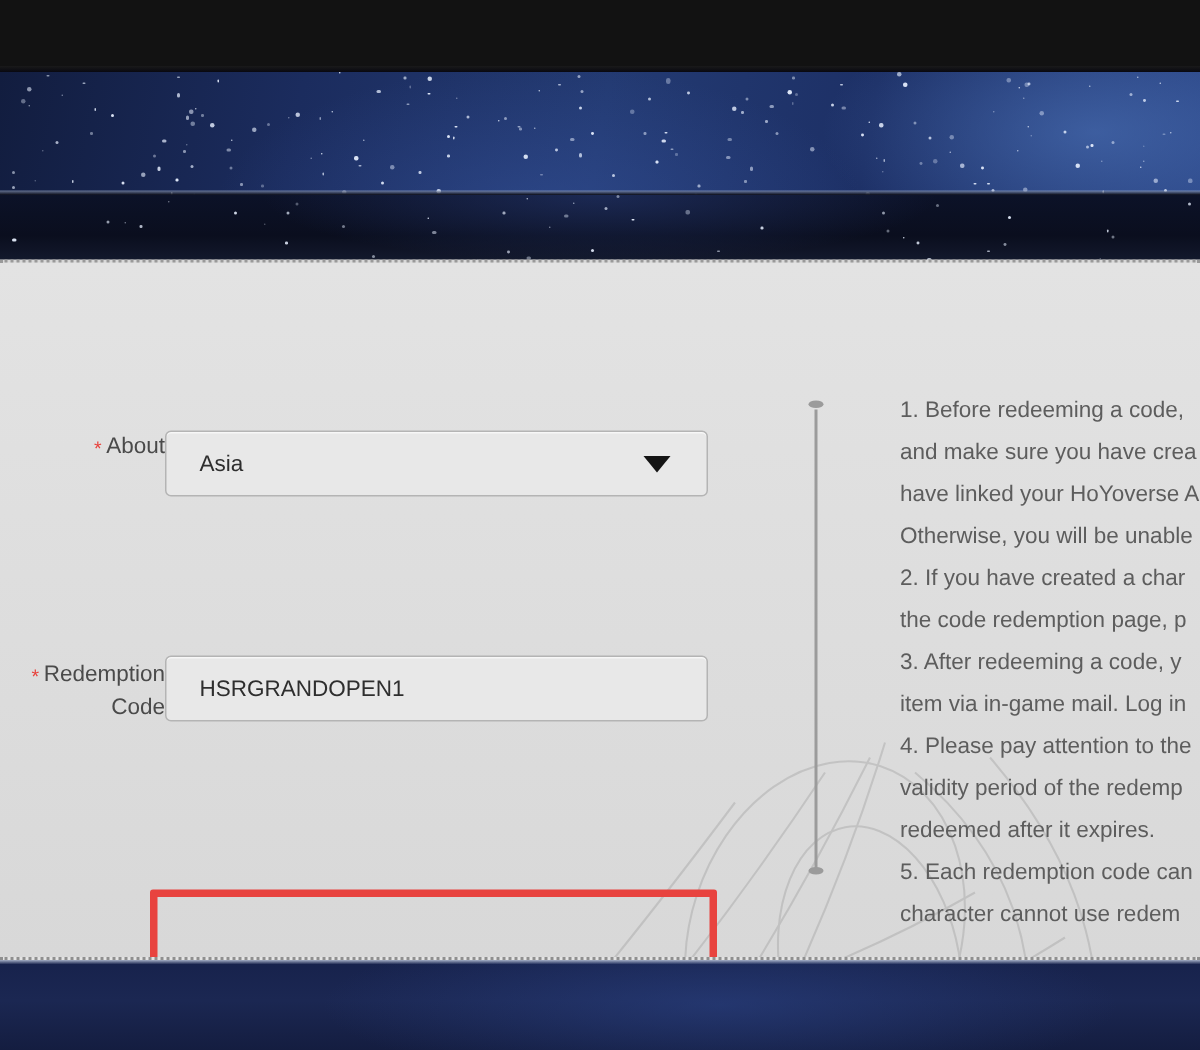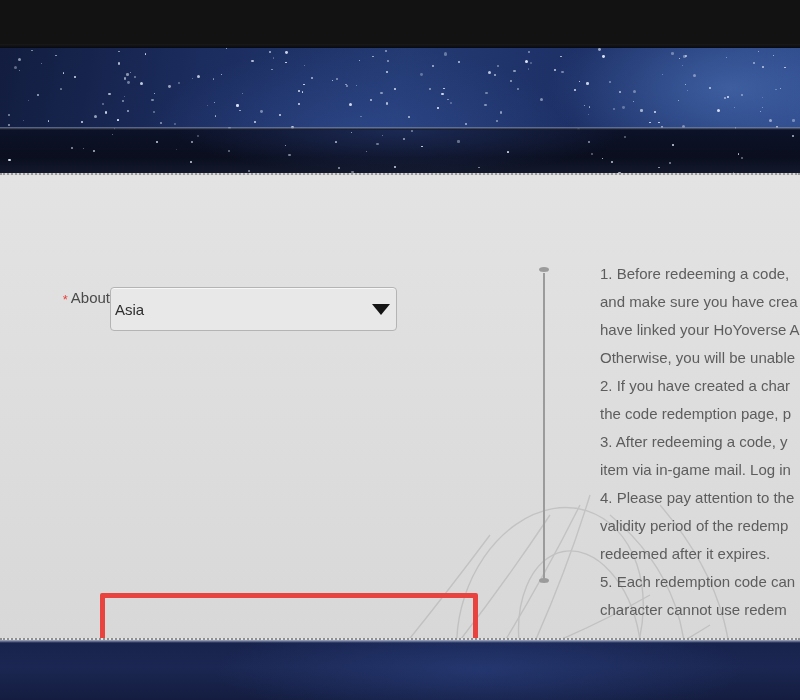"Asia" .control { padding: 0 4px -> 0 22px; width: 287px -> 362px }
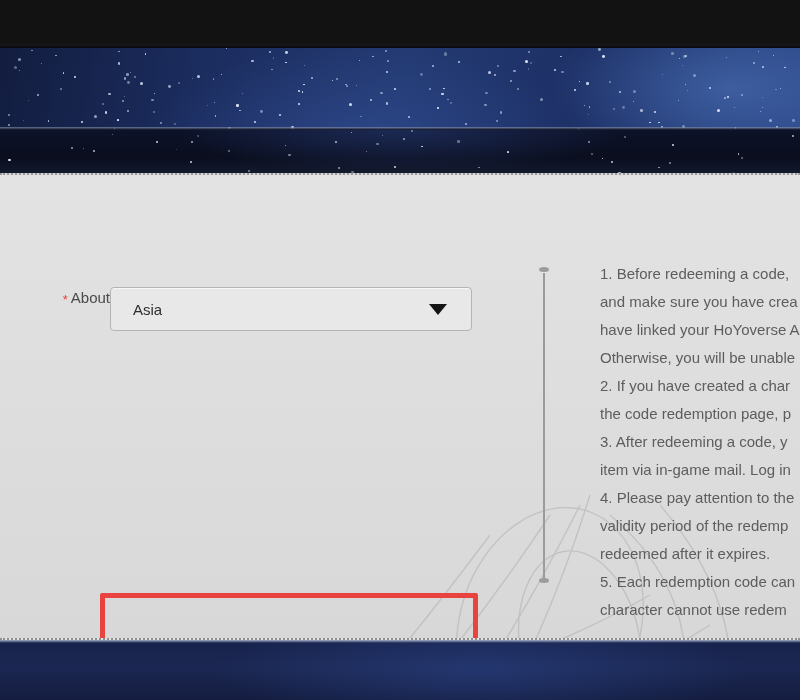"* Redemption" div.field-row { html: none -> <div> <div> <span>*</span><span>Redemption</span><br> <span>Code</span> </div> <div> <span>HSRGRANDOPEN1</span> </div> </div> }
